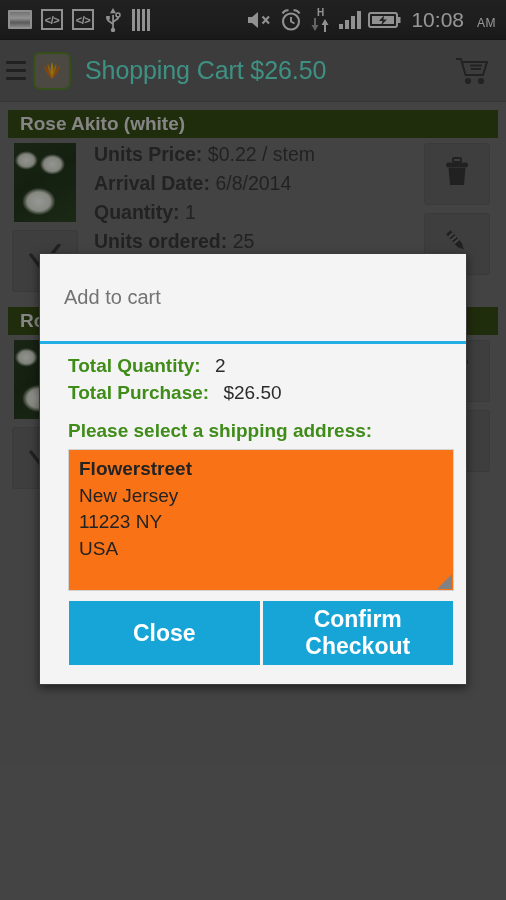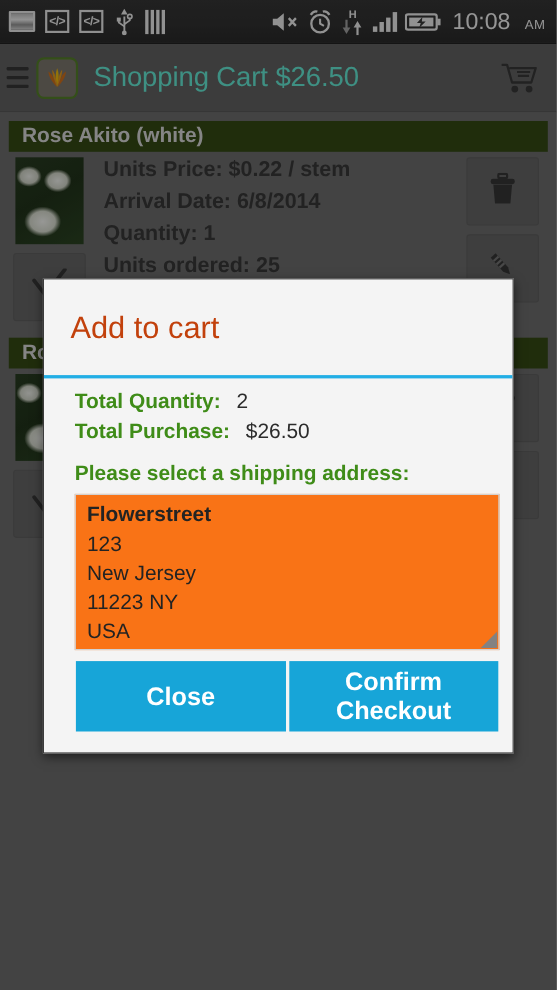"$0.22 / stem" .field span { font-weight: bold -> normal }
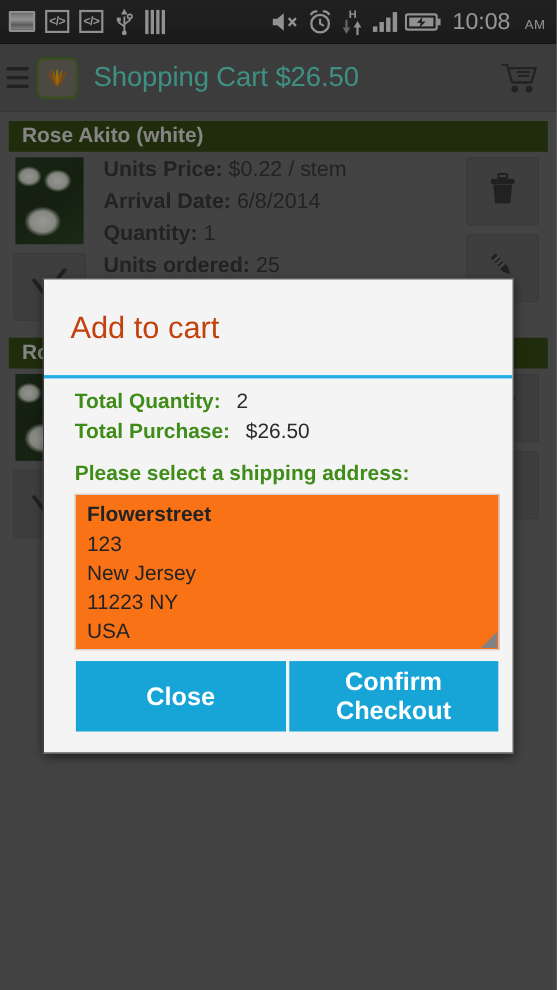"Add to cart" .dlg-title { color: #c2410c -> #737373; font-size: 28px -> 20px }
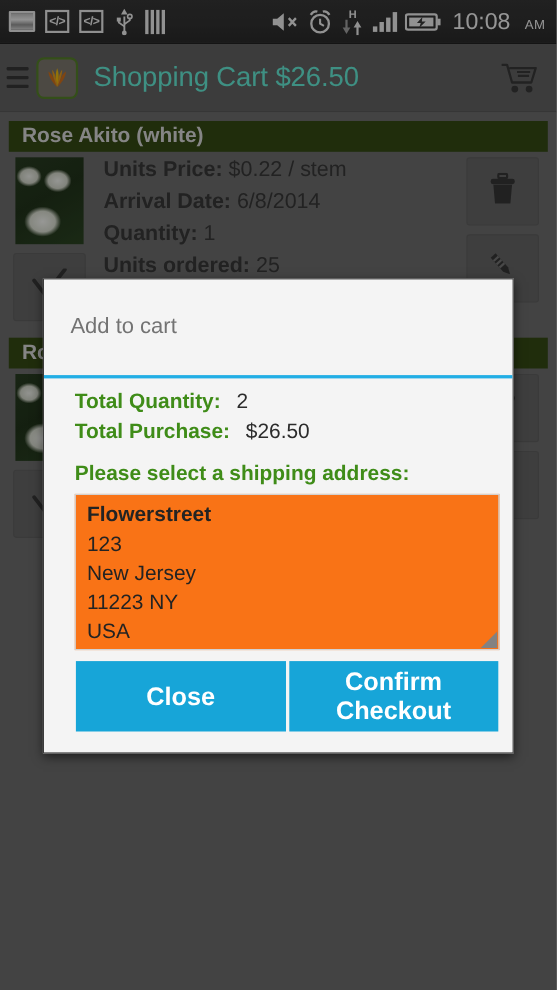"123" div.addr-line { html: <div>123</div> -> none }
